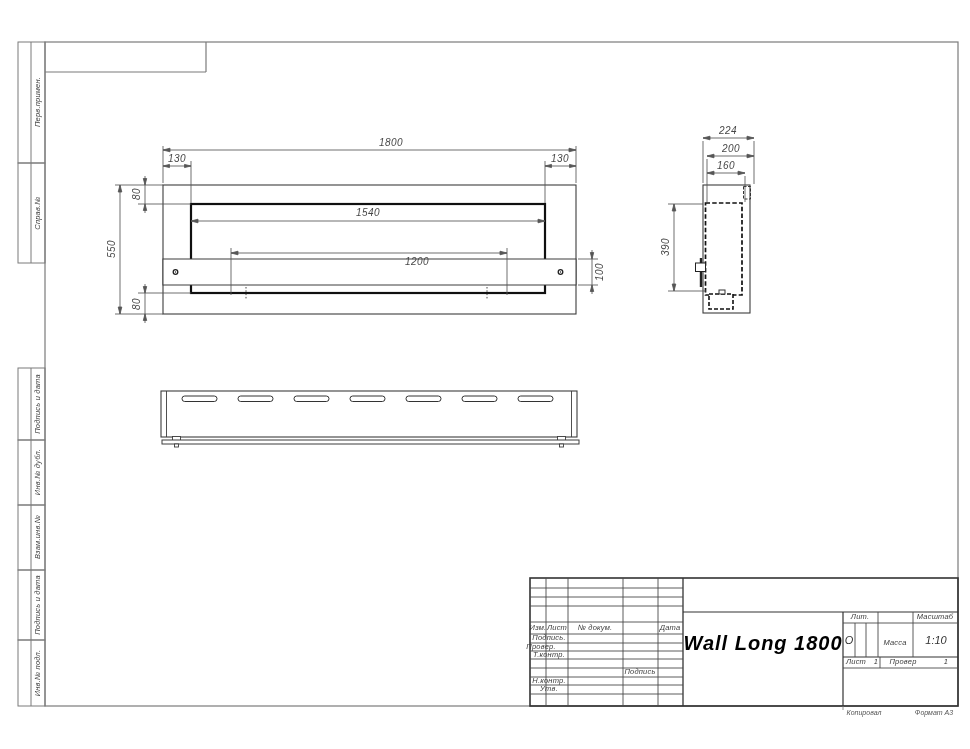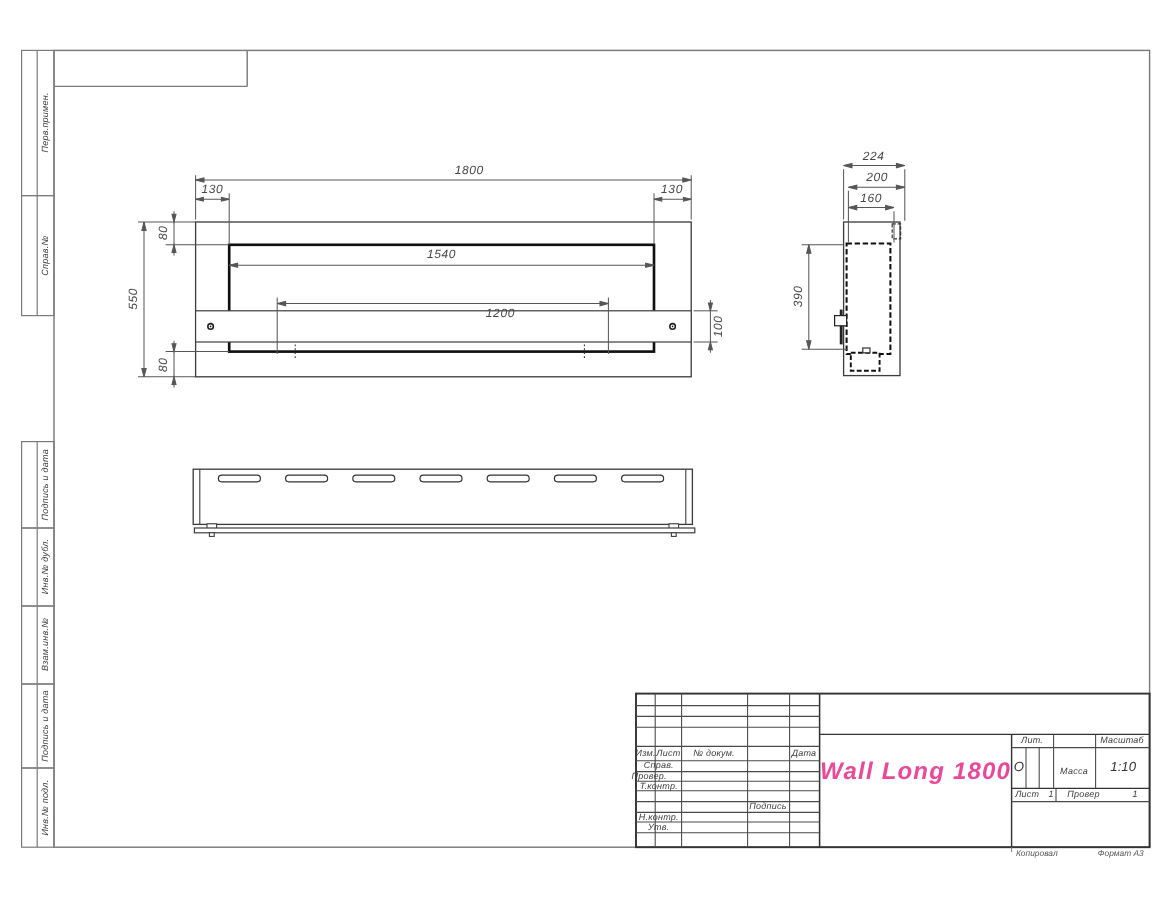"Справ." span.t { text: Справ -> Подпись }
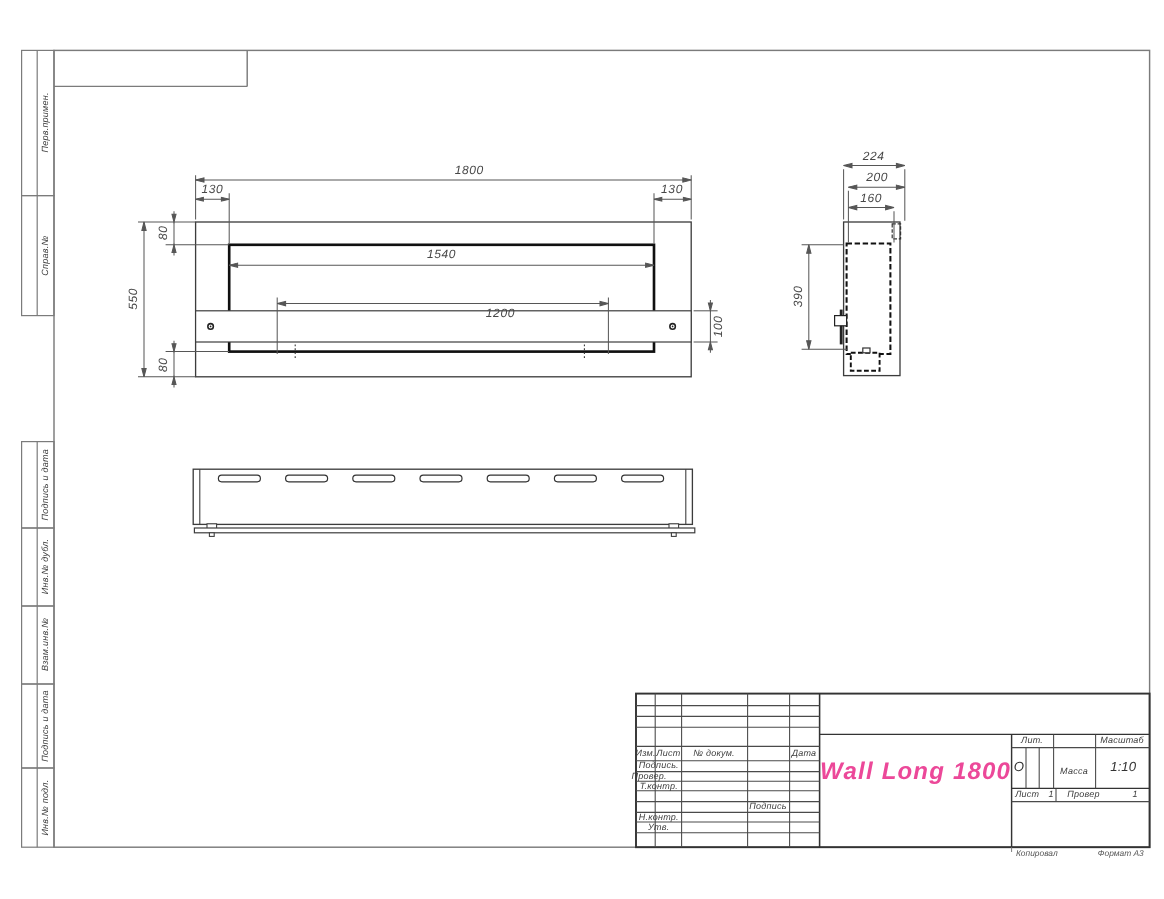"Wall Long 1800" .ttl { color: #ec4899 -> #000000 }
